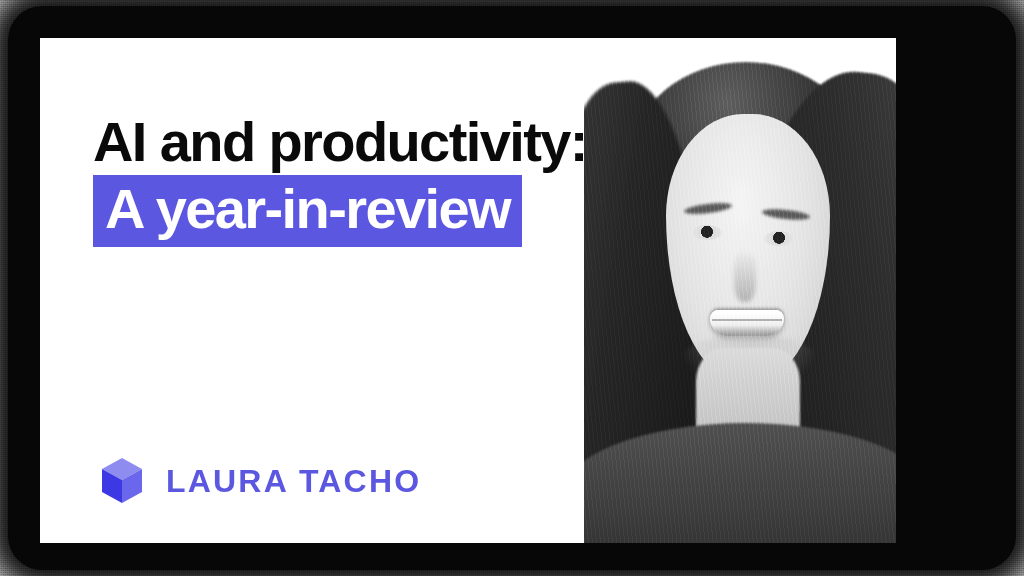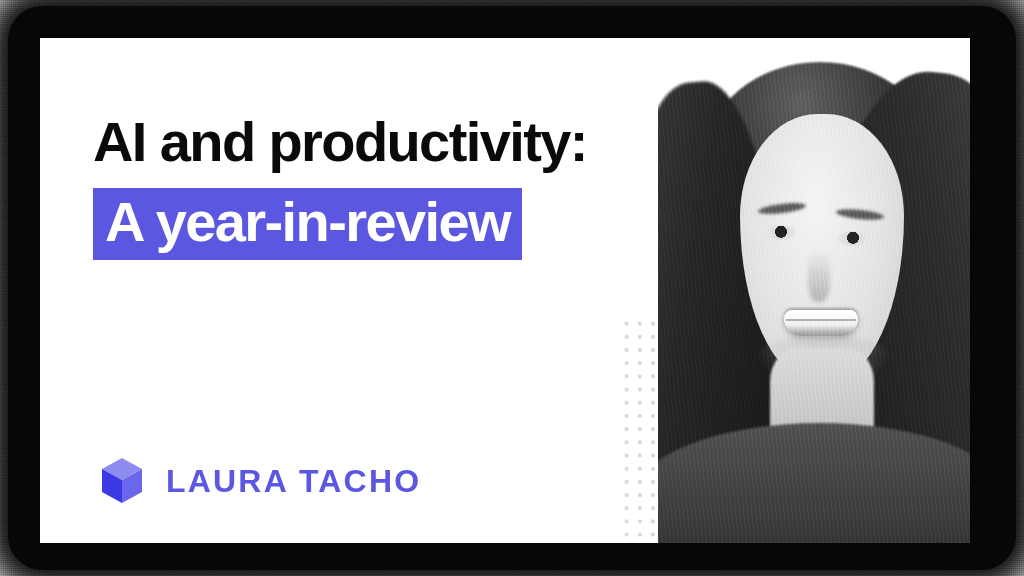"AI and productivity:" #card { width: 930px -> 856px }
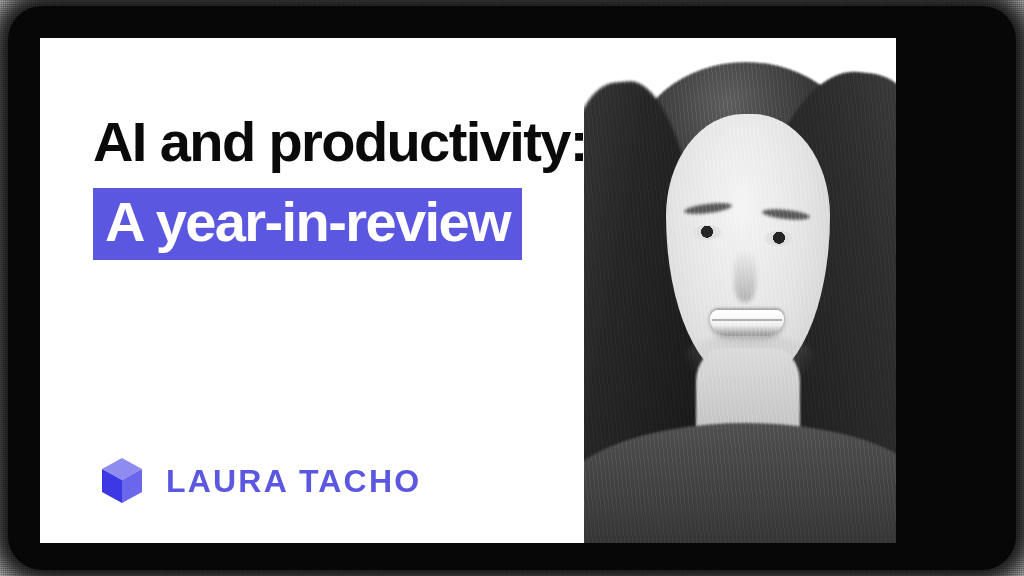"A year-in-review" #hl-band { margin-top: 18px -> 5px }
